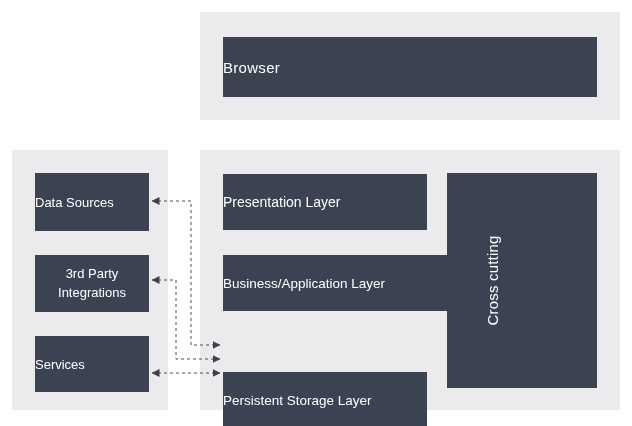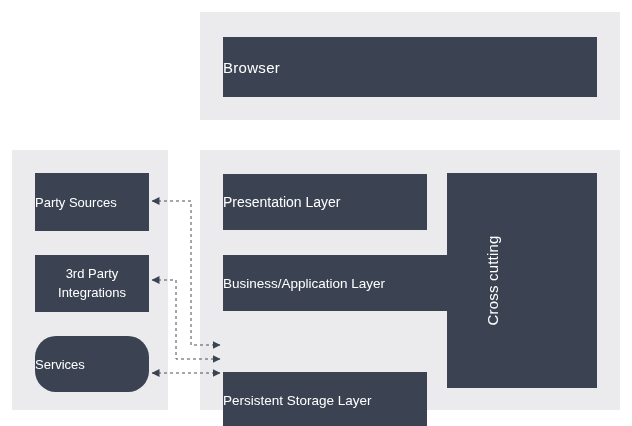"Party Sources" span { text: Party -> Data }
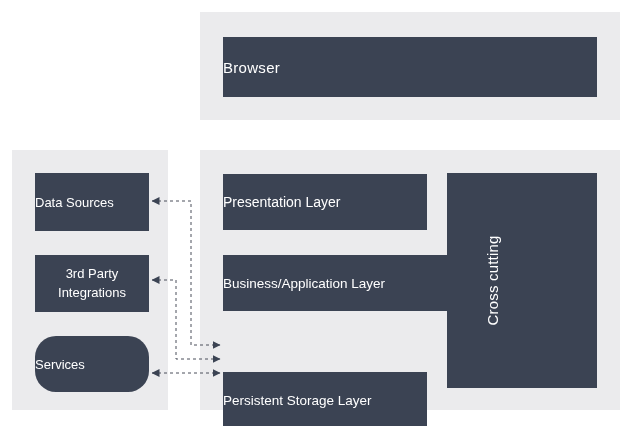"Services" #box-services { border-radius: 21px -> none }
